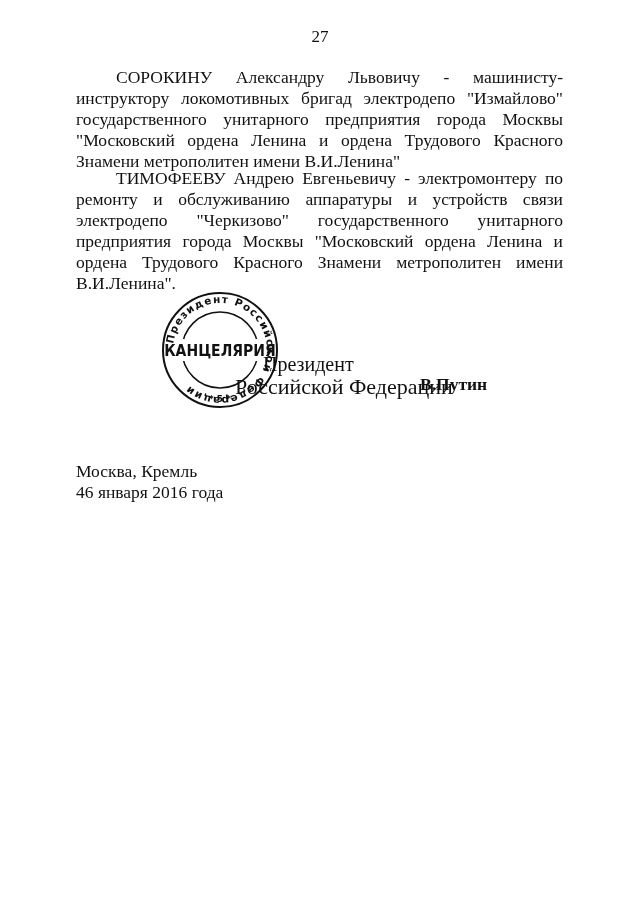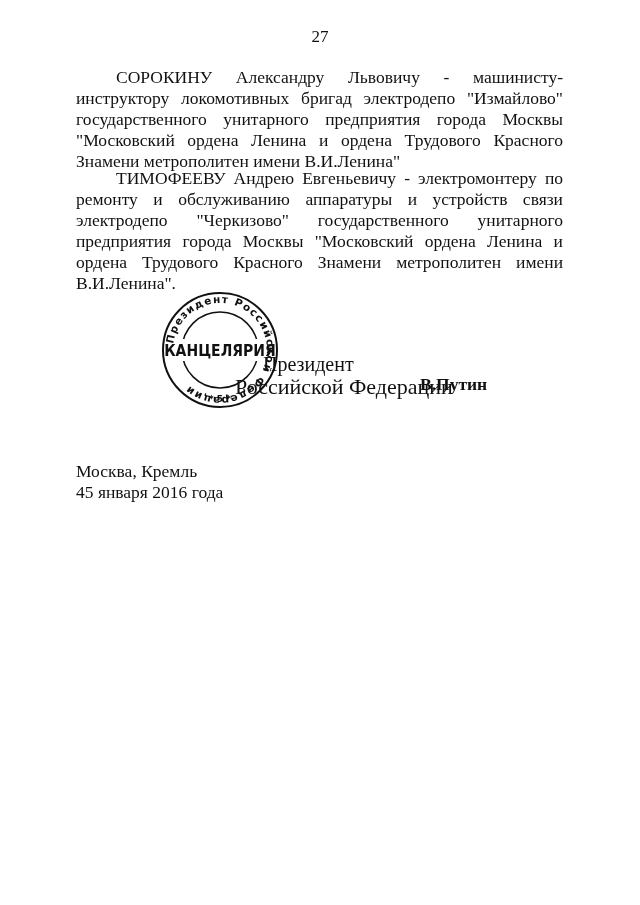"45 января 2016 года" div { text: 45 -> 46 }
